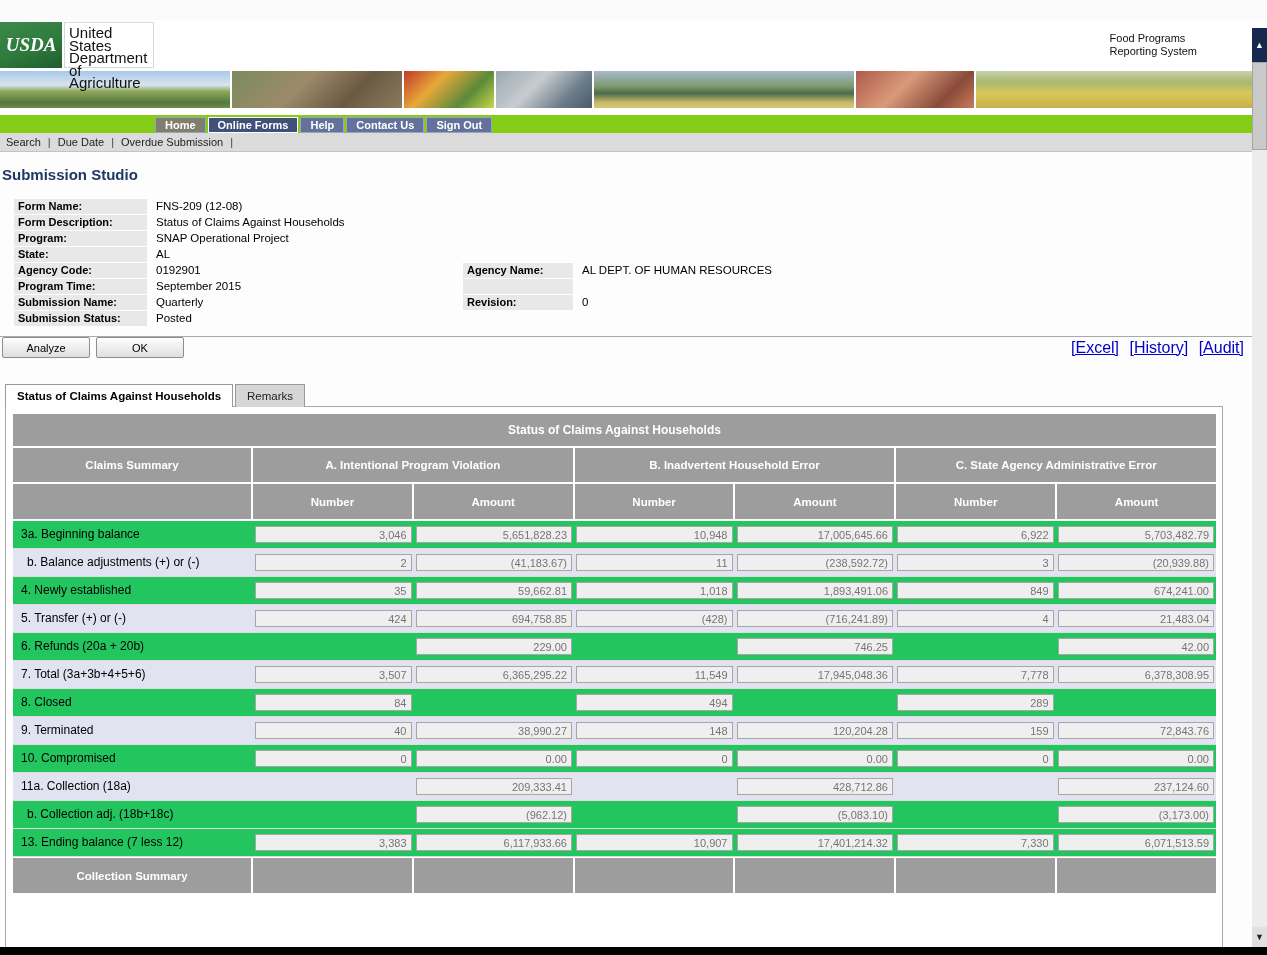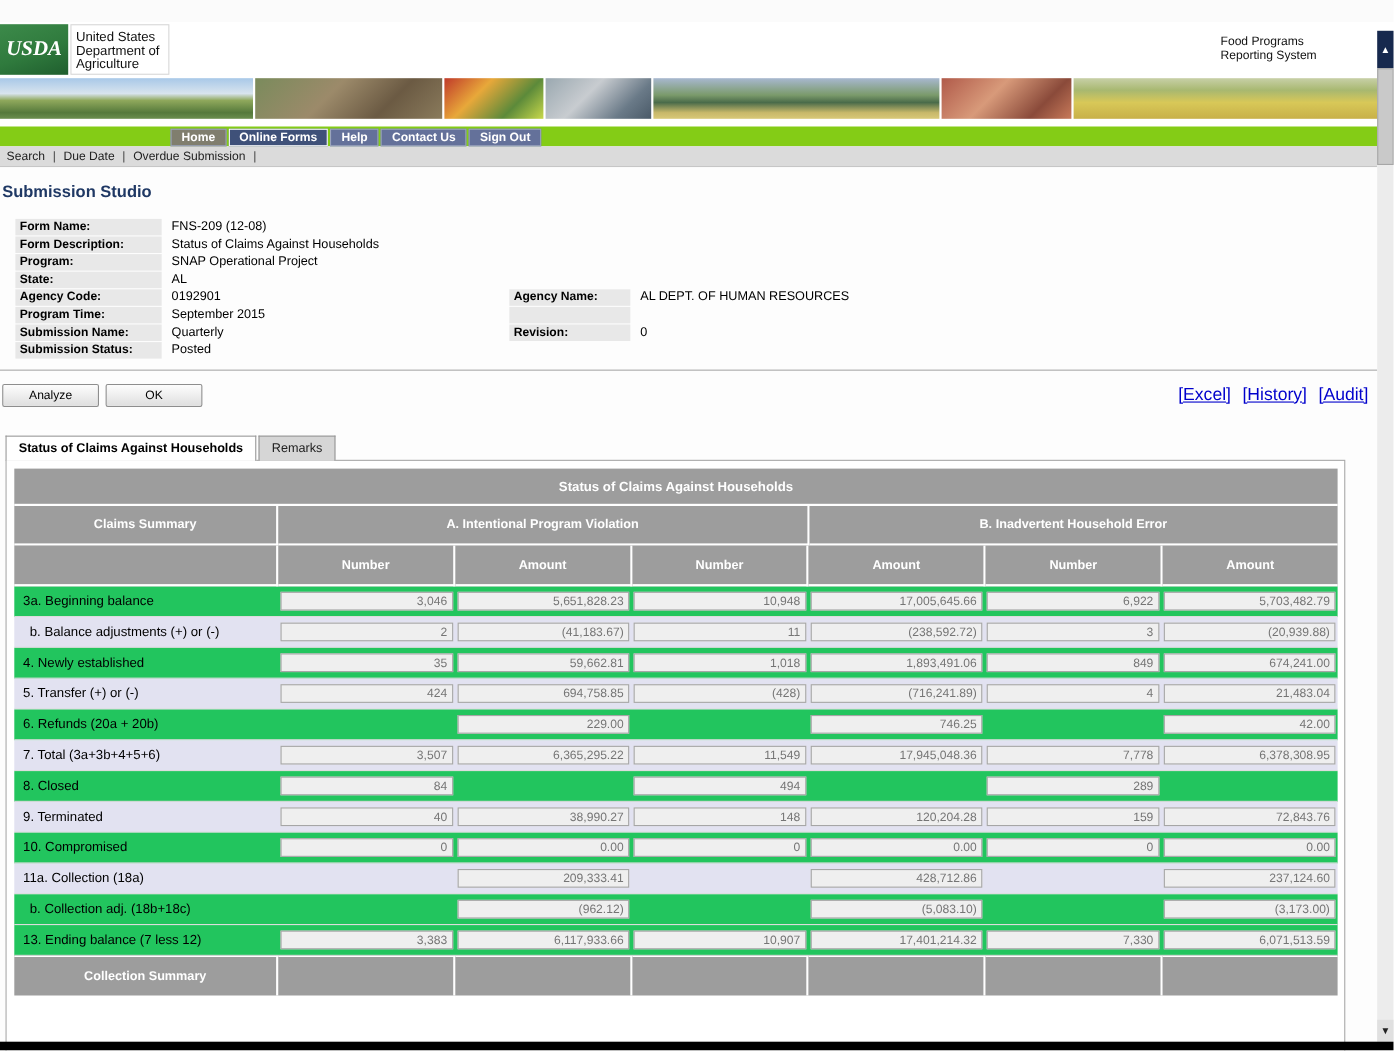"United States" .dept-box { font-size: 12px -> 15px }
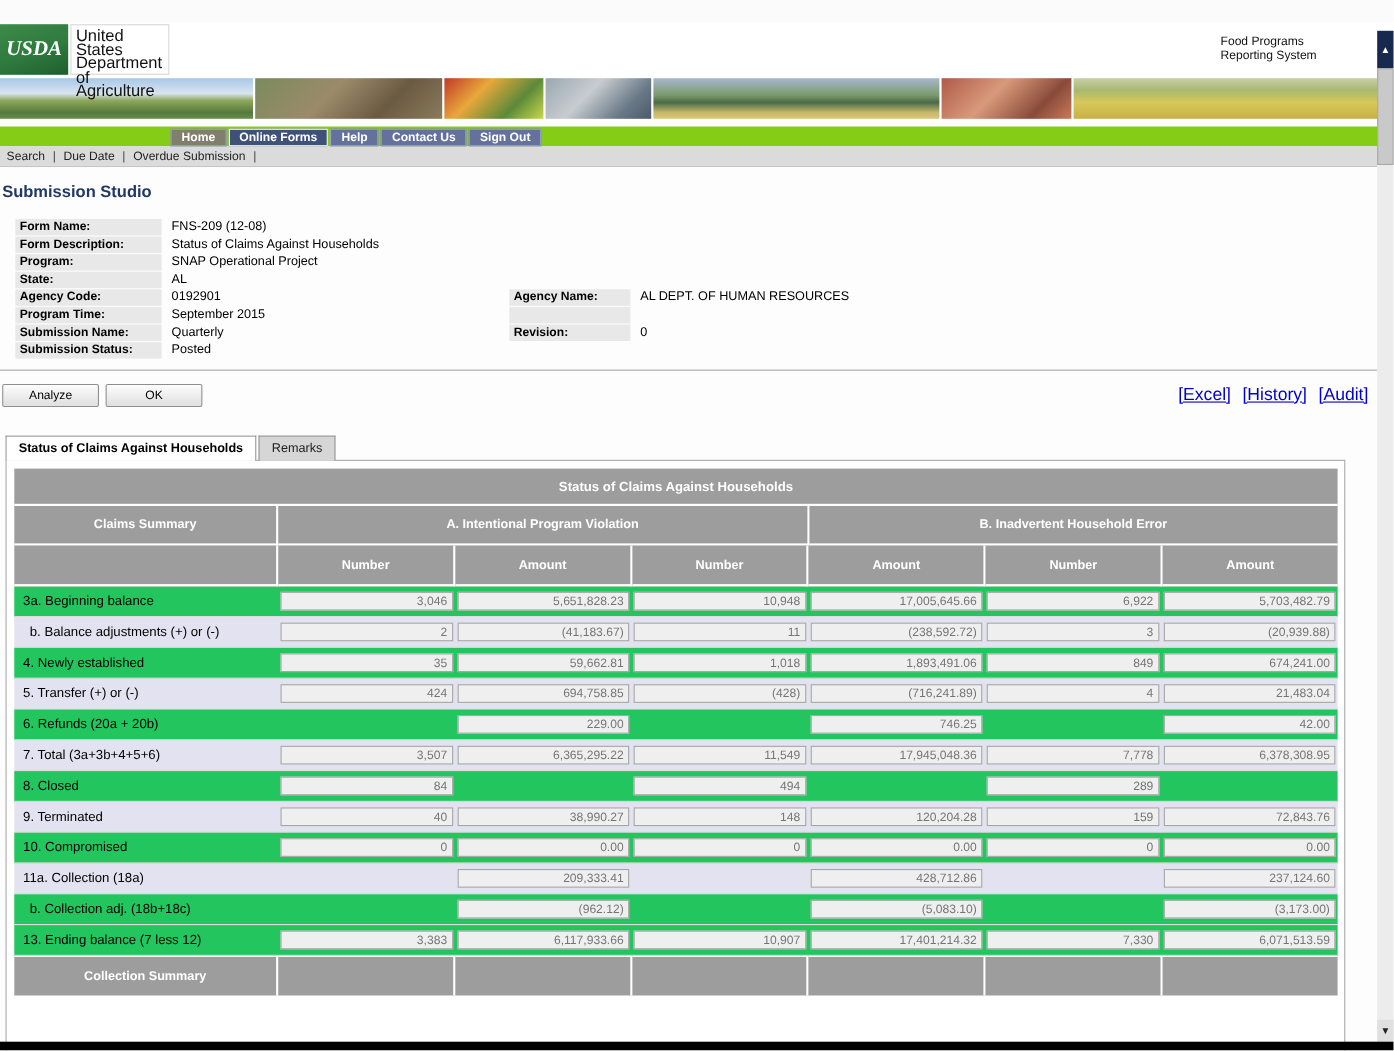"Analyze" .actions-row { margin-top: 12px -> none }
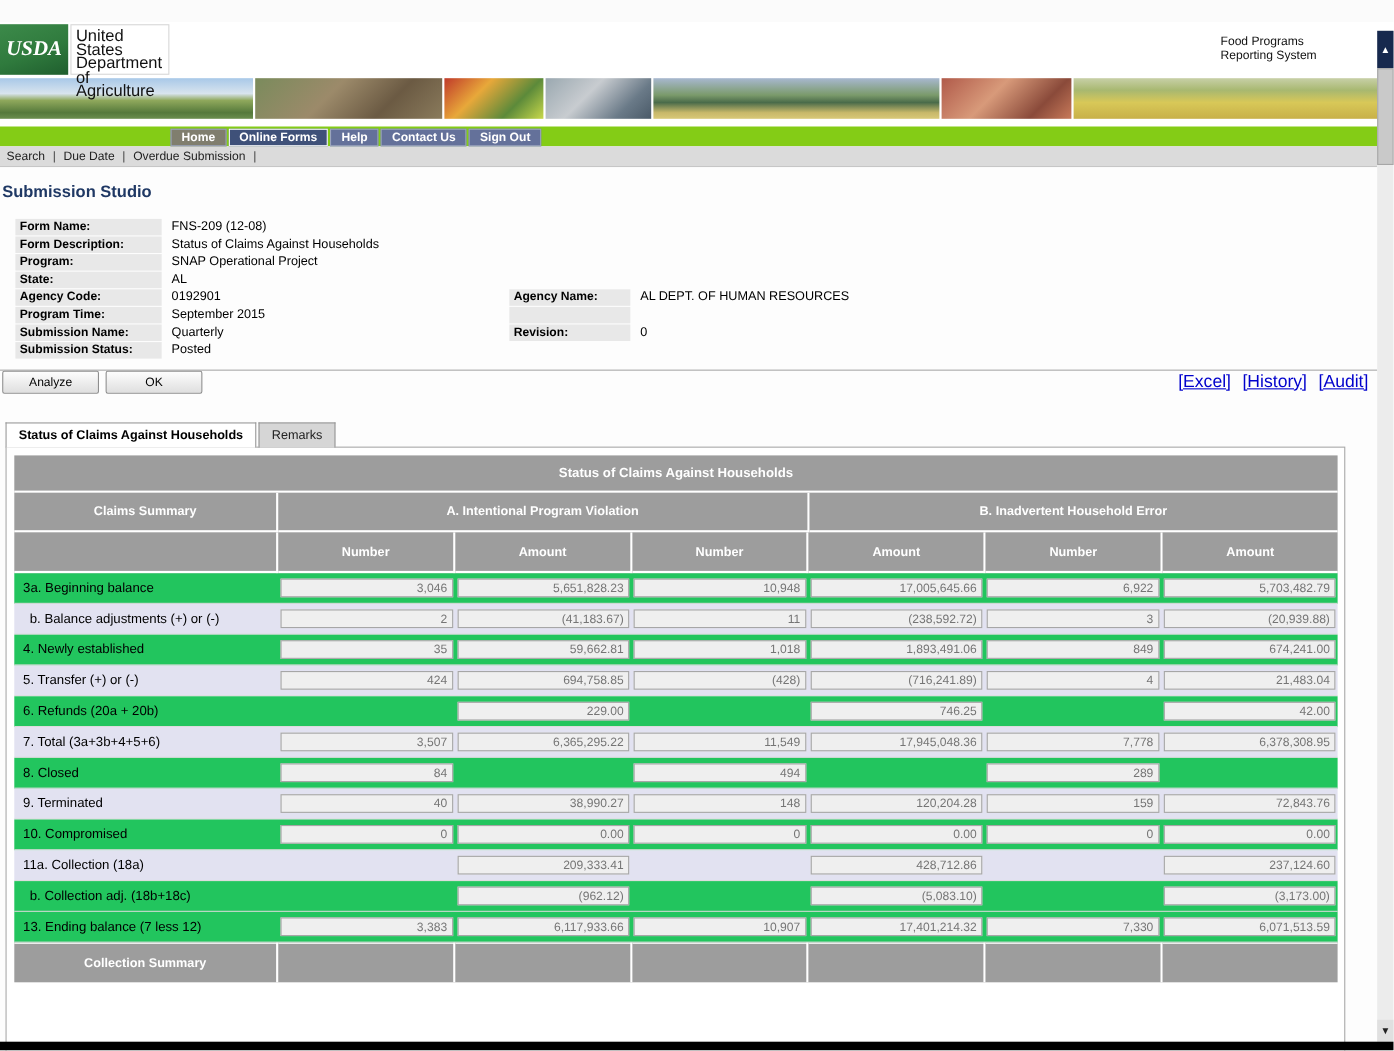"C. State Agency Administrative Error" div.hdr { html: none -> <div>C. State Agency Administrative Error</div> }
